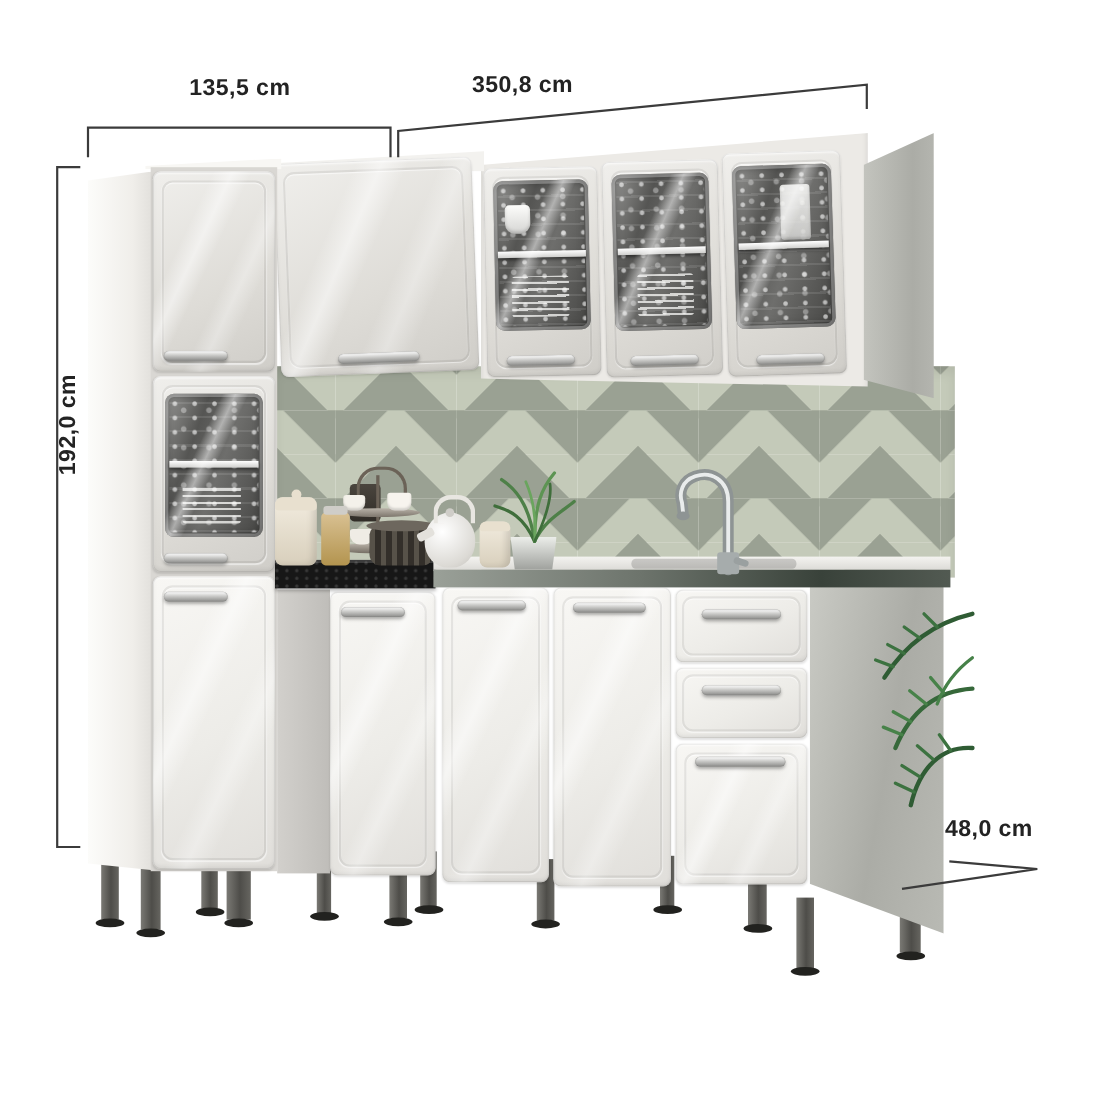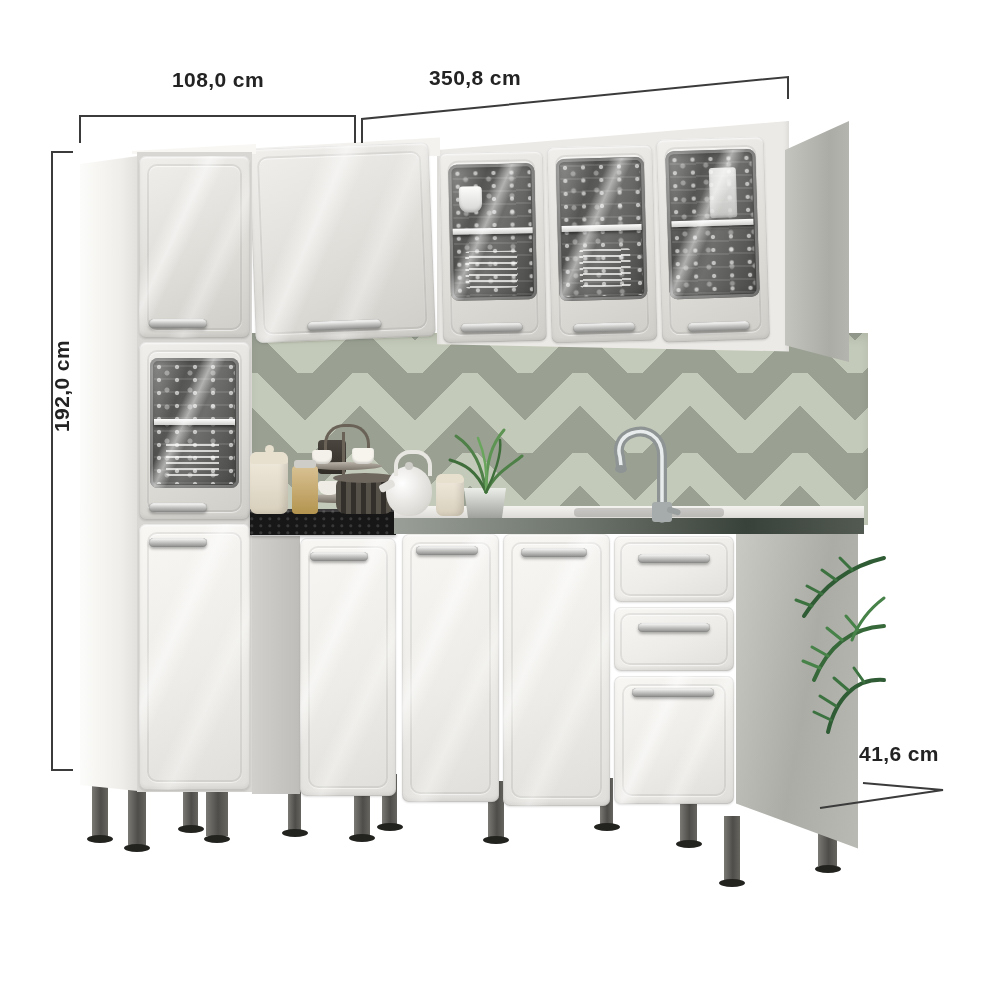"108,0 cm" div.dim-label { text: 108,0 -> 135,5 }
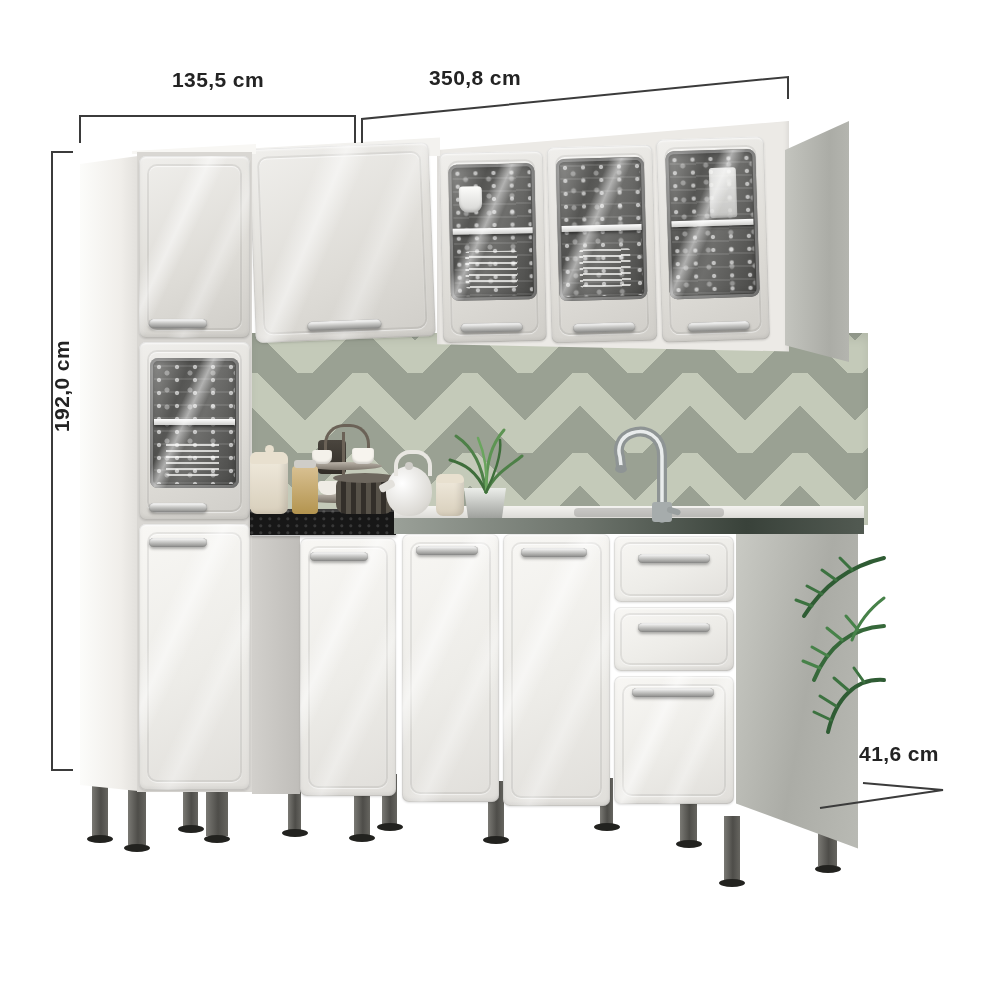"41,6 cm" div.dim-label { text: 41,6 -> 48,0 }
